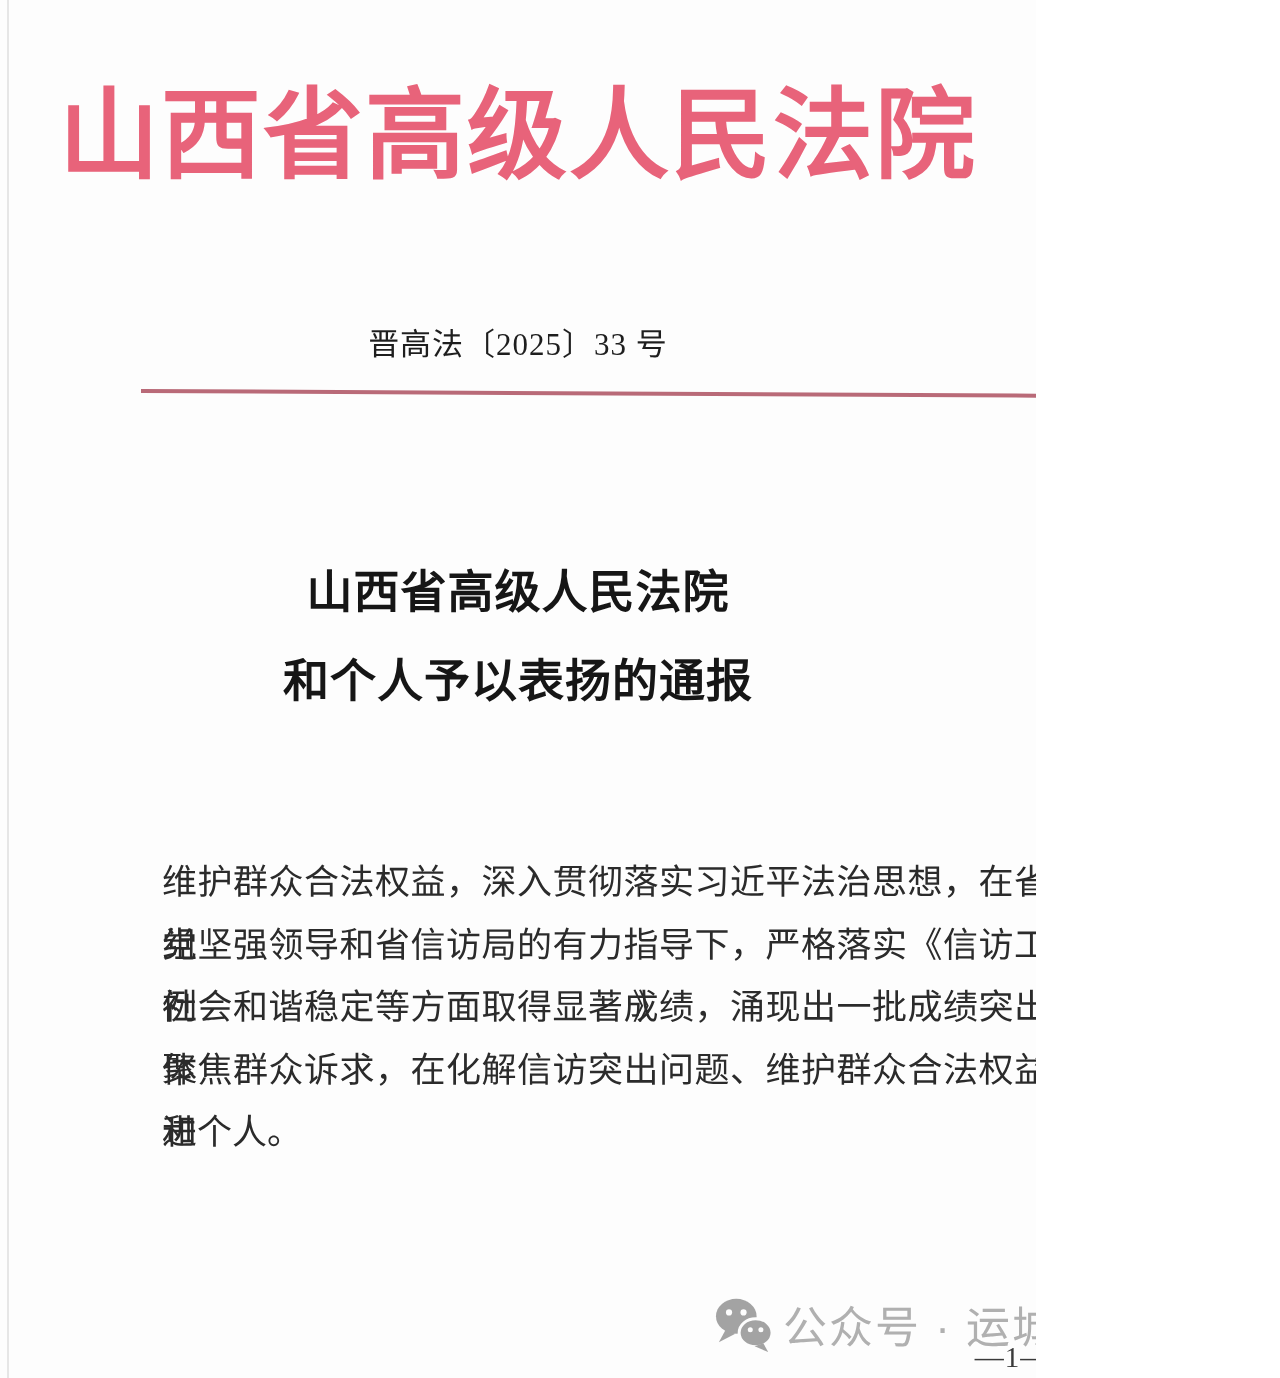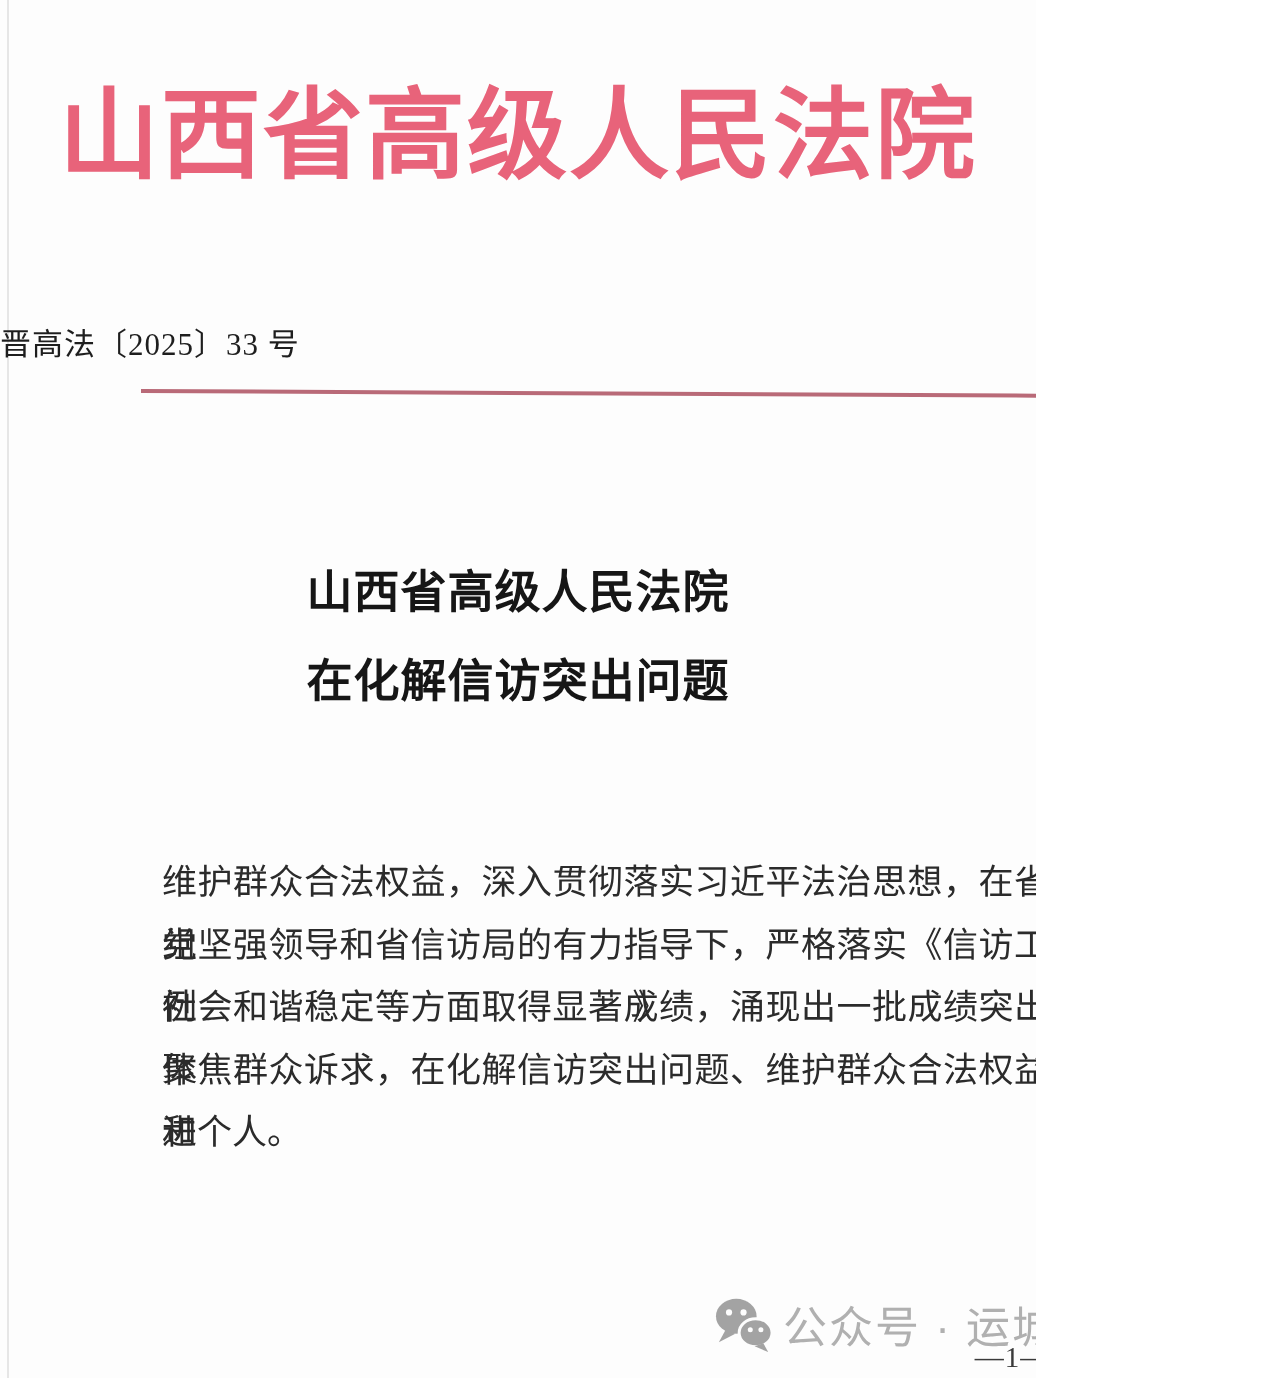"晋高法〔2025〕33 号" .doc-number { text-align: none -> center }
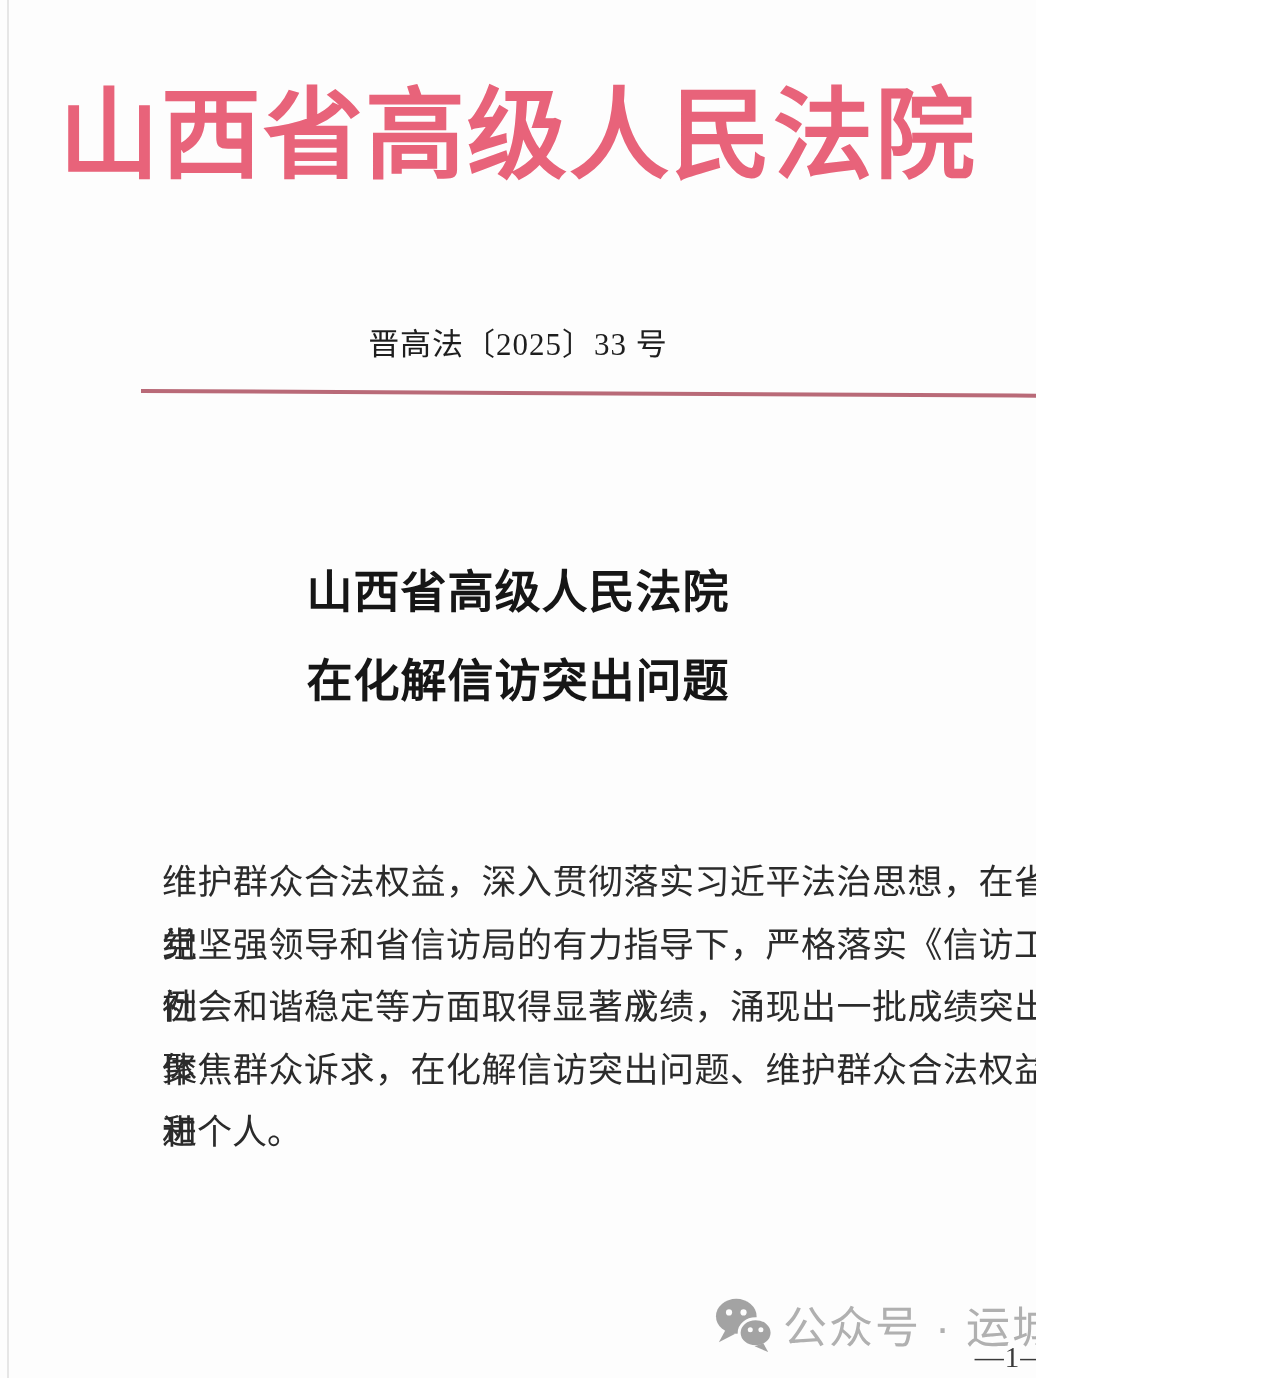"在化解信访突出问题" div { text: 在化解信访突出问题 -> 和个人予以表扬的通报 }
